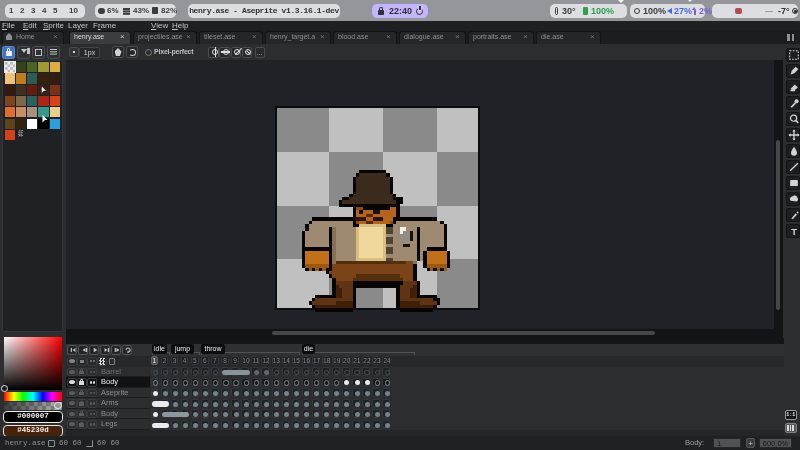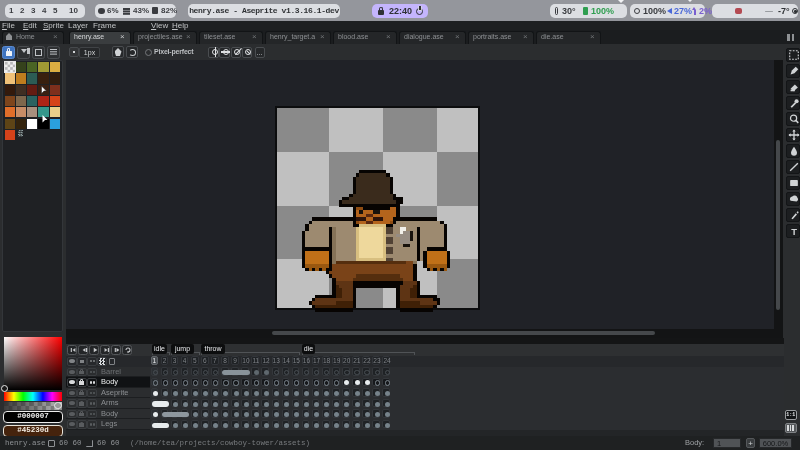"(/home/tea/projects/cowboy-tower/assets)" div.abs { html: <div>(/home/tea/projects/cowboy-tower/assets)</div> -> none }
